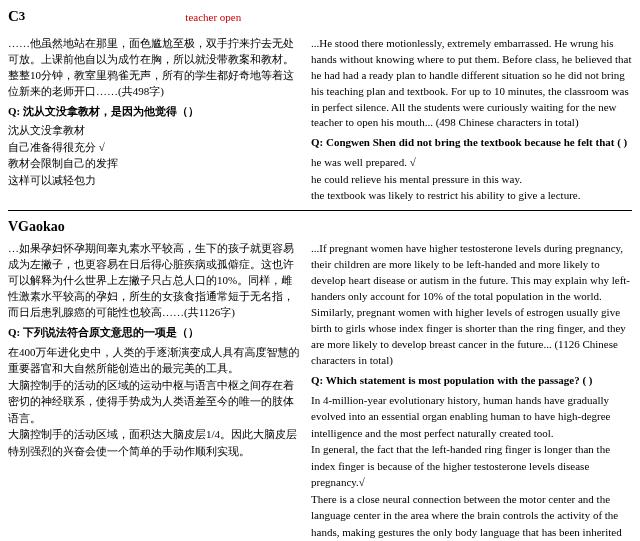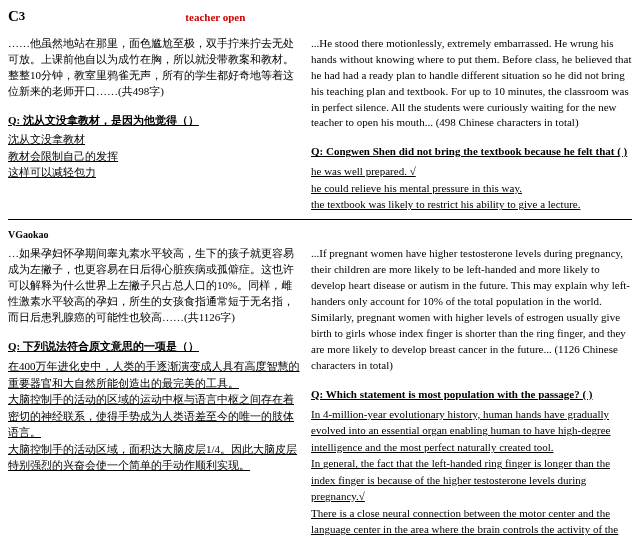"teacher open" span { font-weight: bold -> normal }
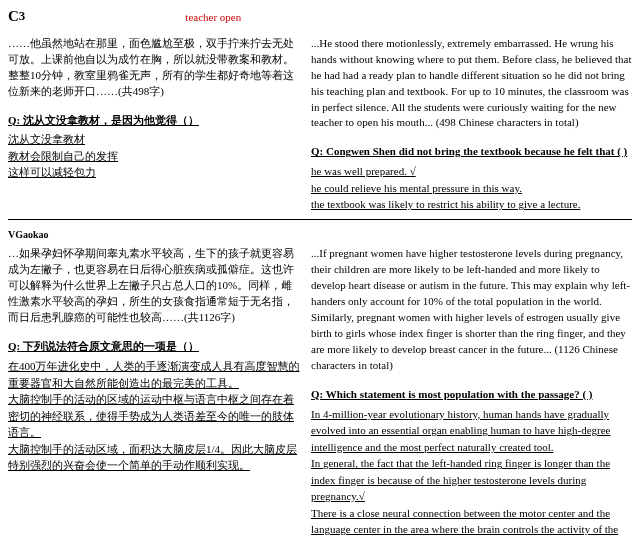"Q: 沈从文没拿教材，是因为他觉得（）" .question-block { margin-top: 13px -> 4px; text-decoration: underline -> none }
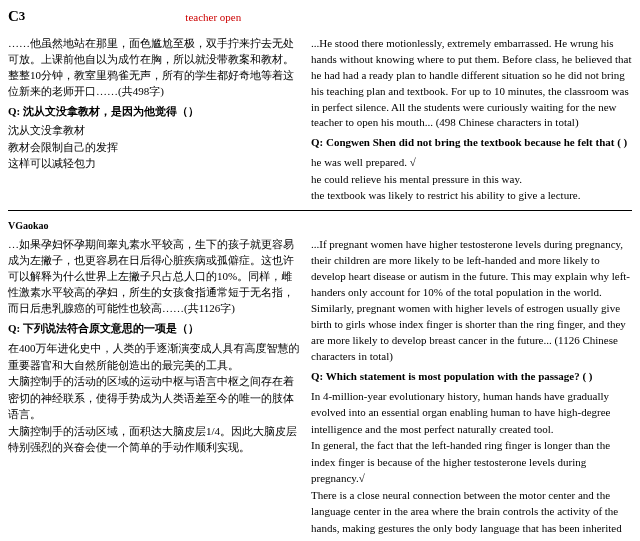"自己准备得很充分 √" span.option { html: none -> <span>自己准备得很充分 √</span> }
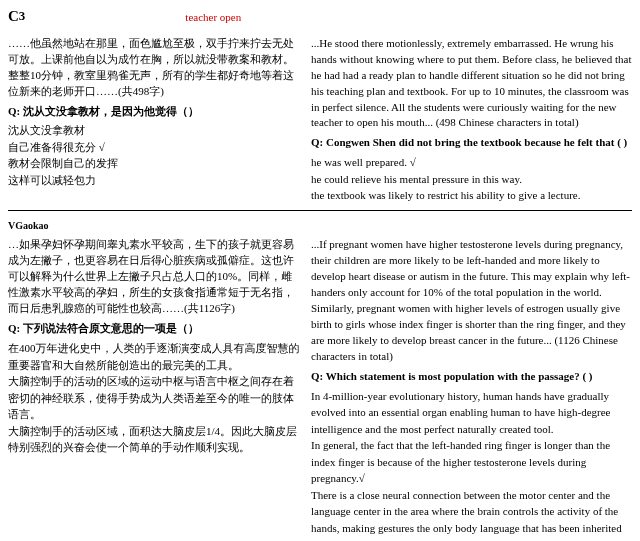"VGaokao" .section-title { font-size: 10px -> 14px }
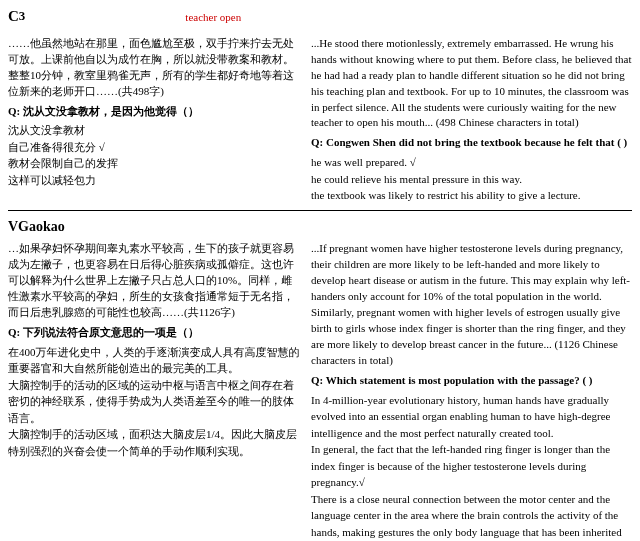"In general, the fact that" span.option { text: during -> disease }
